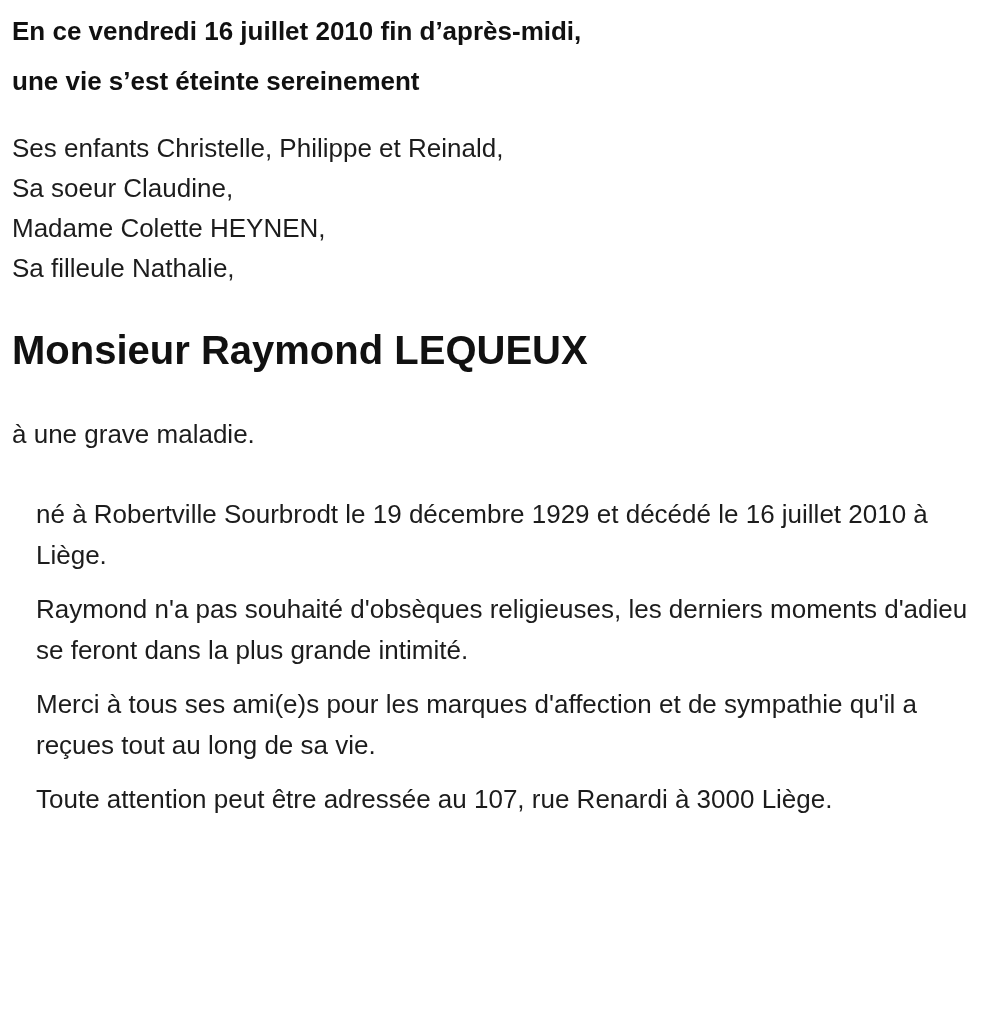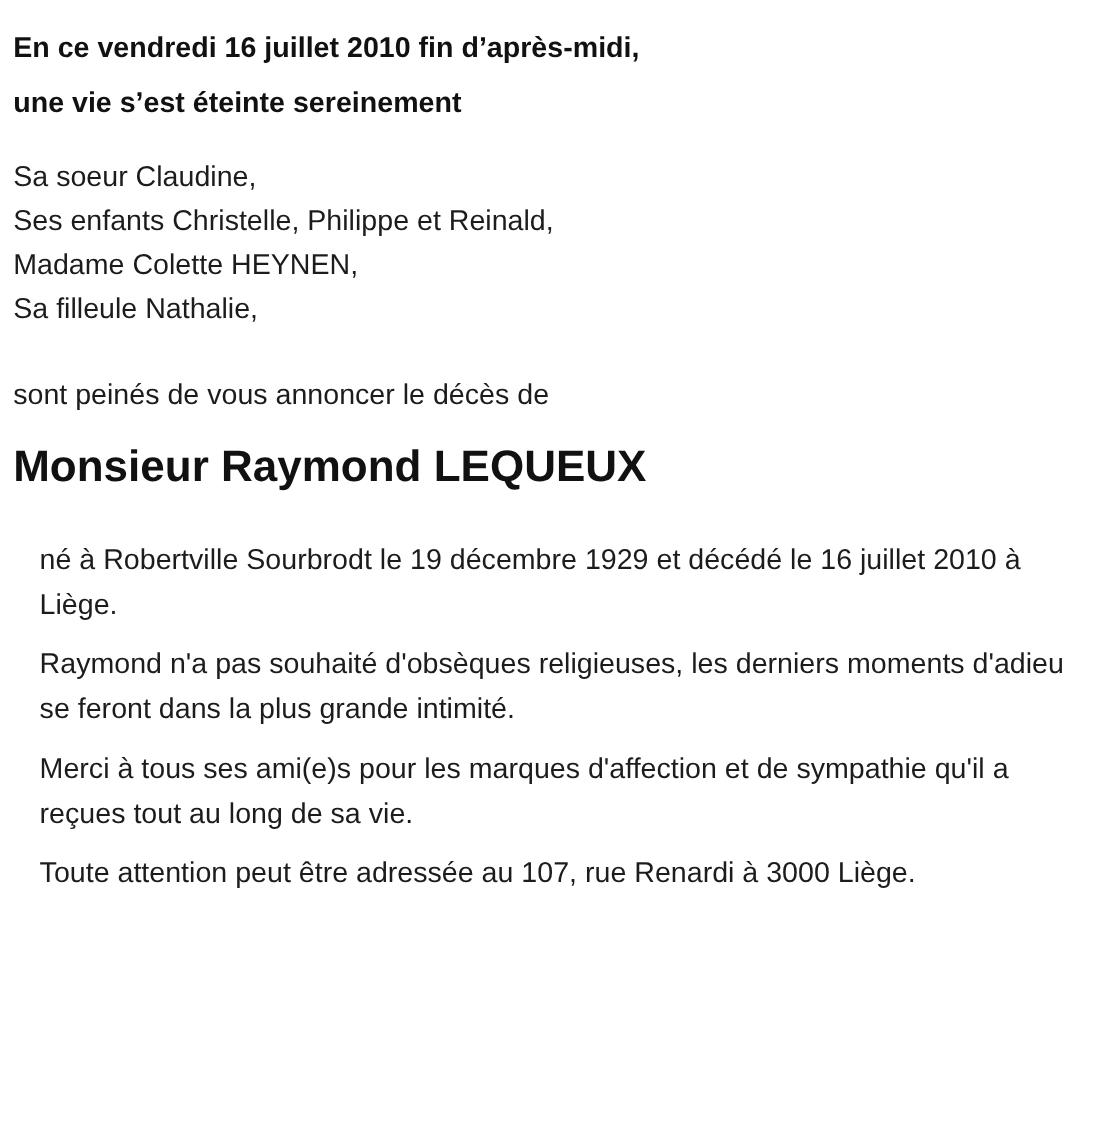"En ce vendredi 16 juillet" .intro-line { margin-top: 12px -> none }
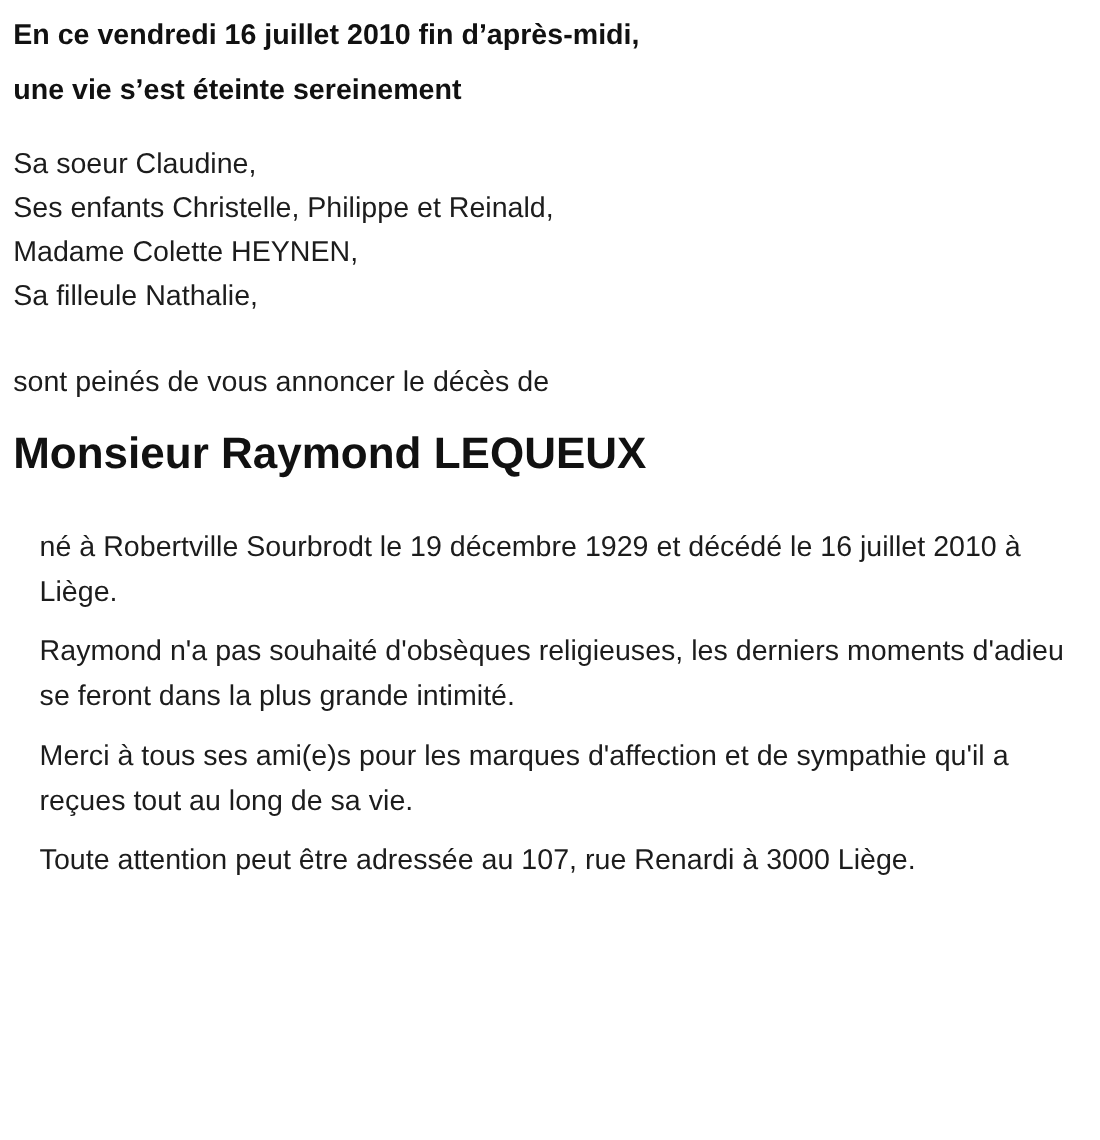"Sa soeur Claudine," div.family-line { order: before "Ses enfants Christelle, Philippe et" -> after "Ses enfants Christelle, Philippe et" }
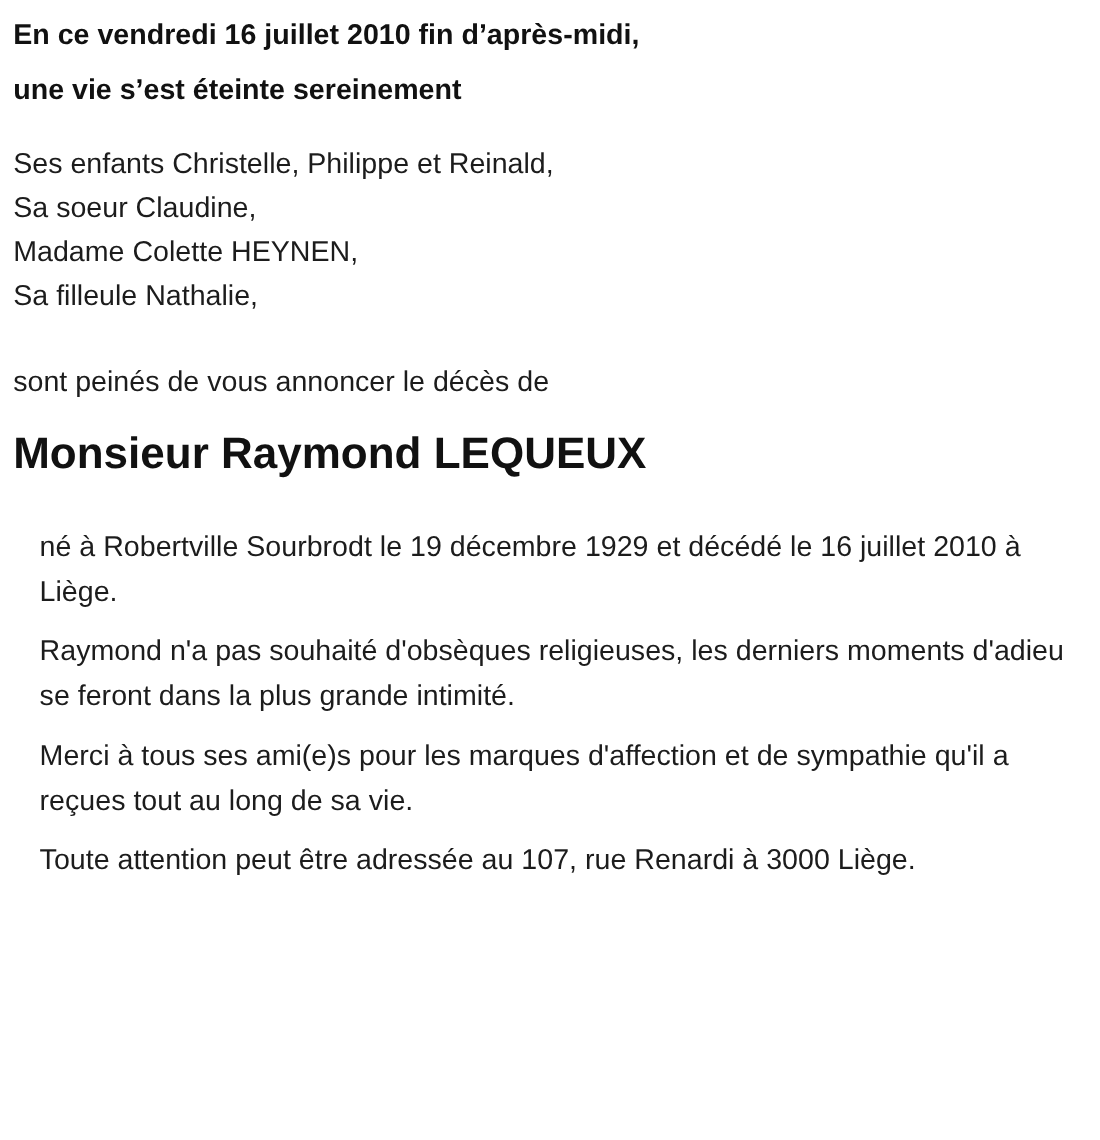"sont peinés de vous annoncer" p.announcement { html: <p>sont peinés de vous annoncer le décès de</p> -> none }
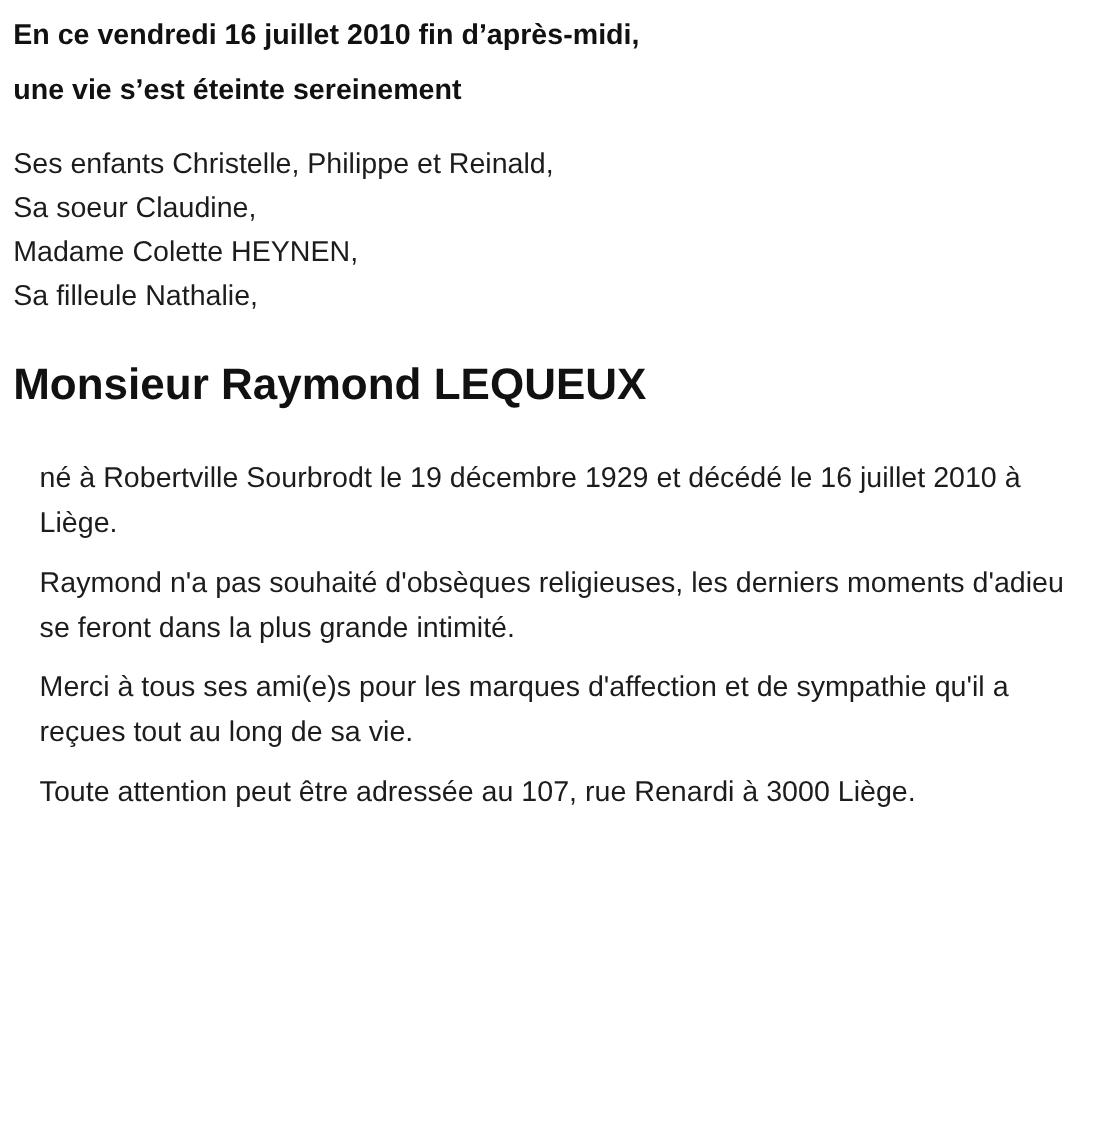"à une grave maladie." div.cause-line { html: none -> <div>à une grave maladie.</div> }
